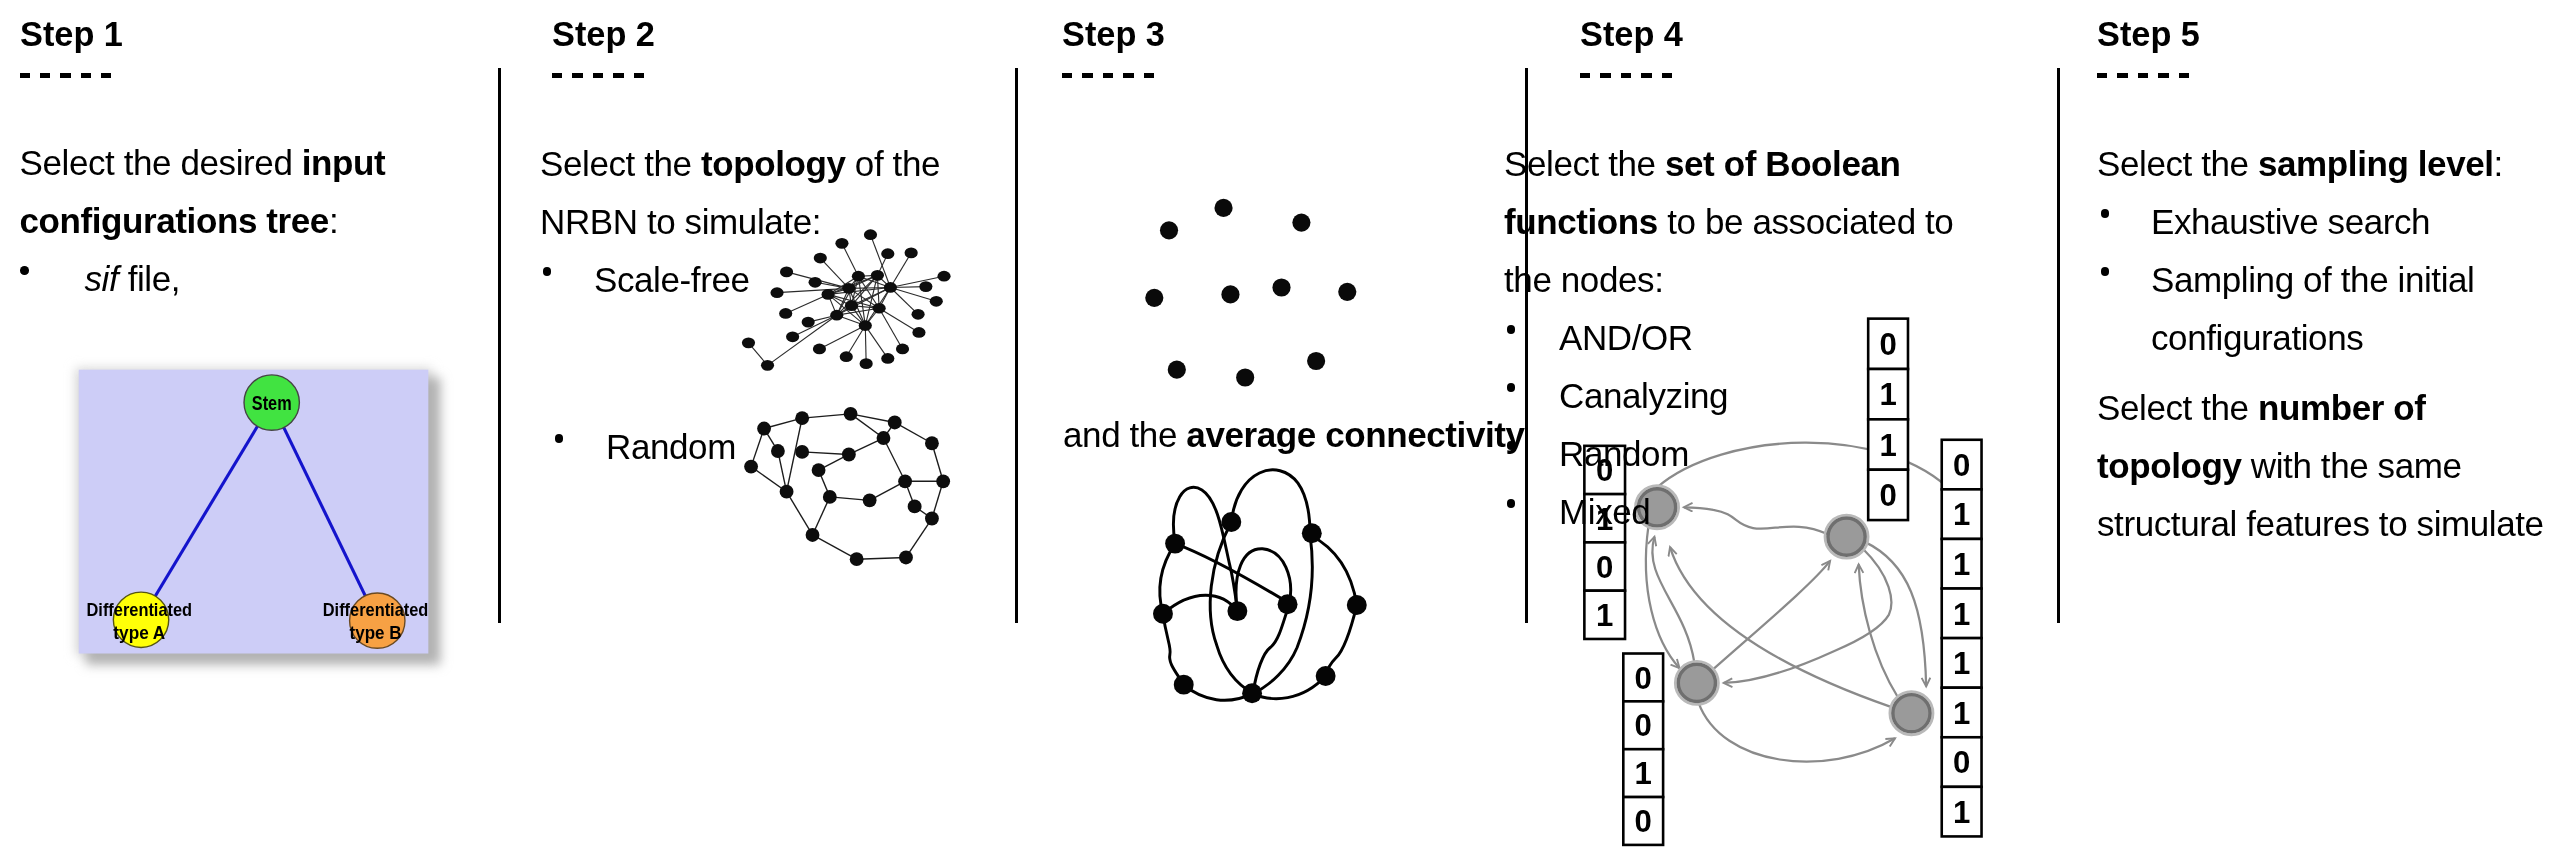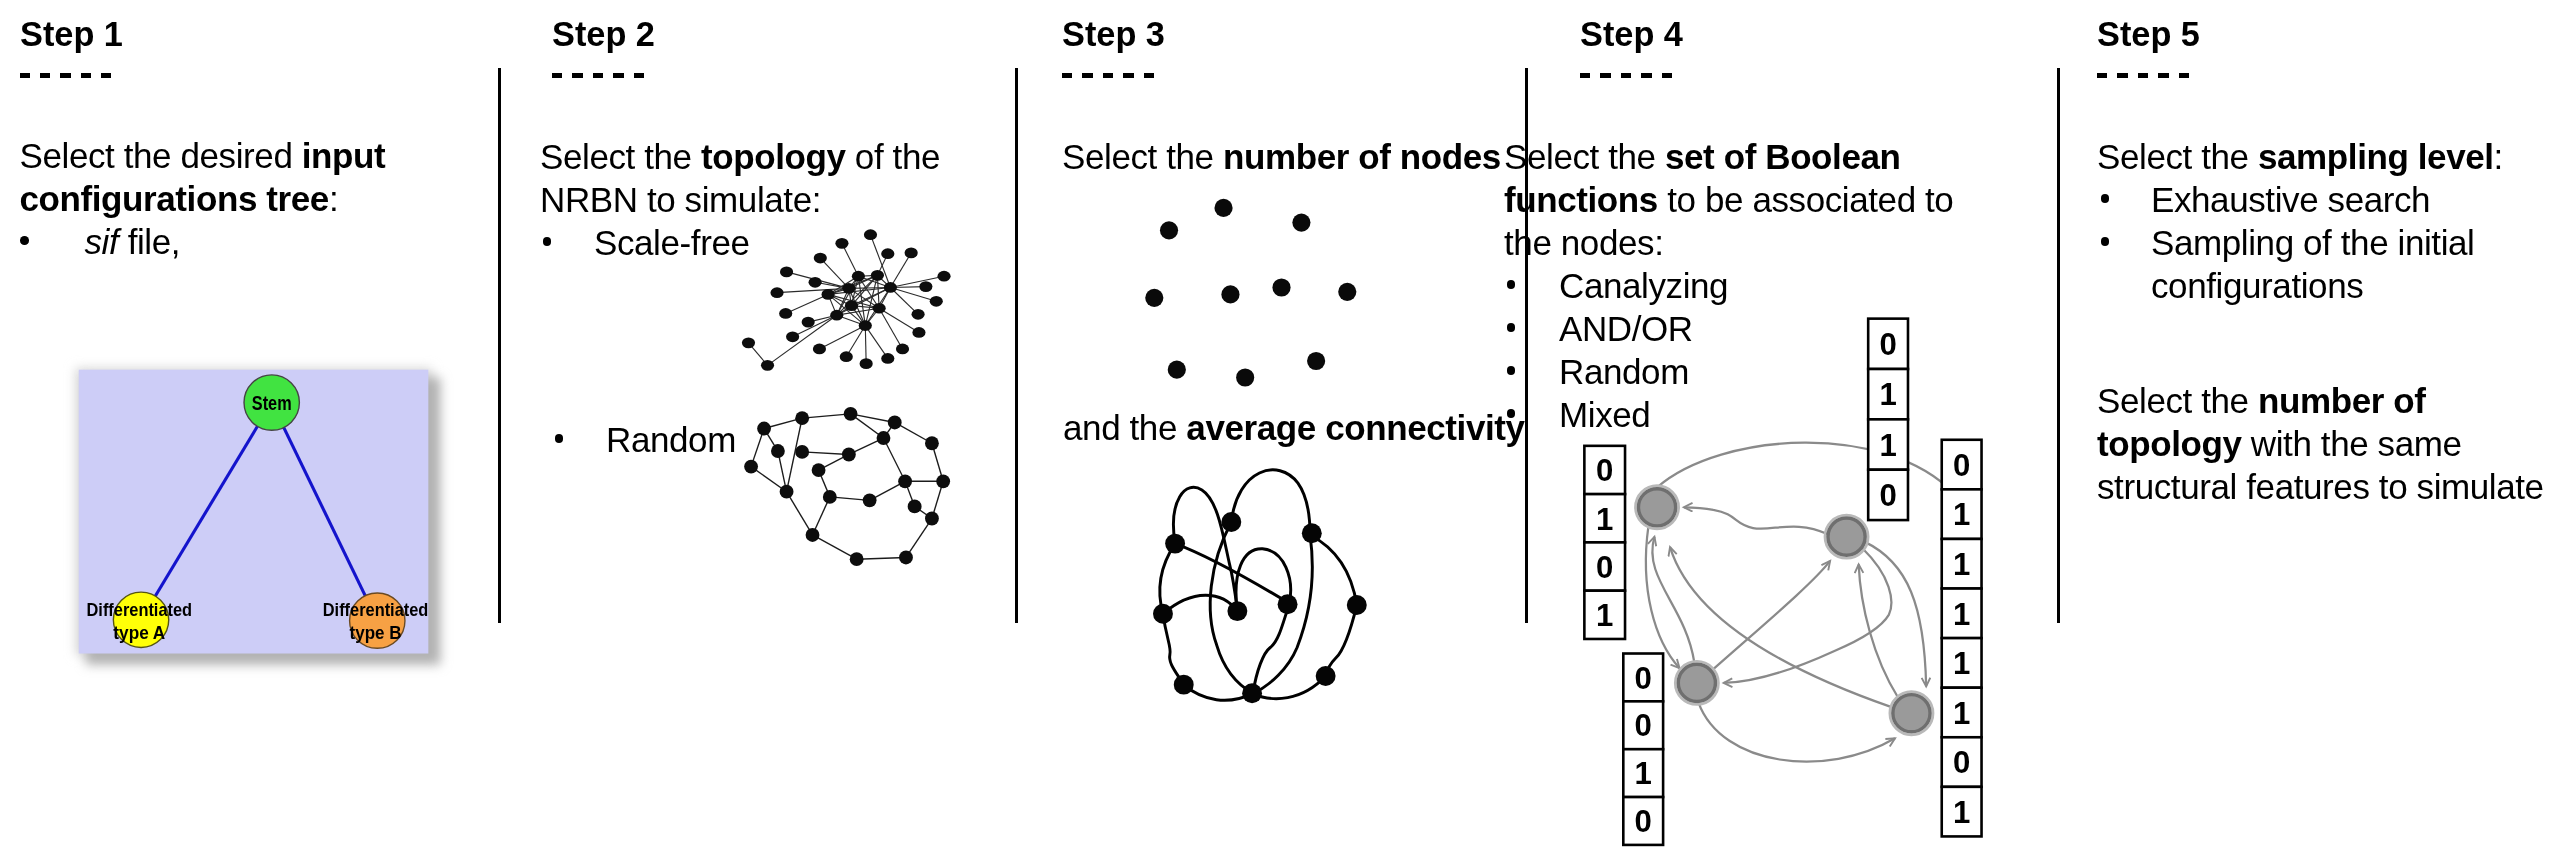"Select the desired input" .body { line-height: 43px -> 58px }
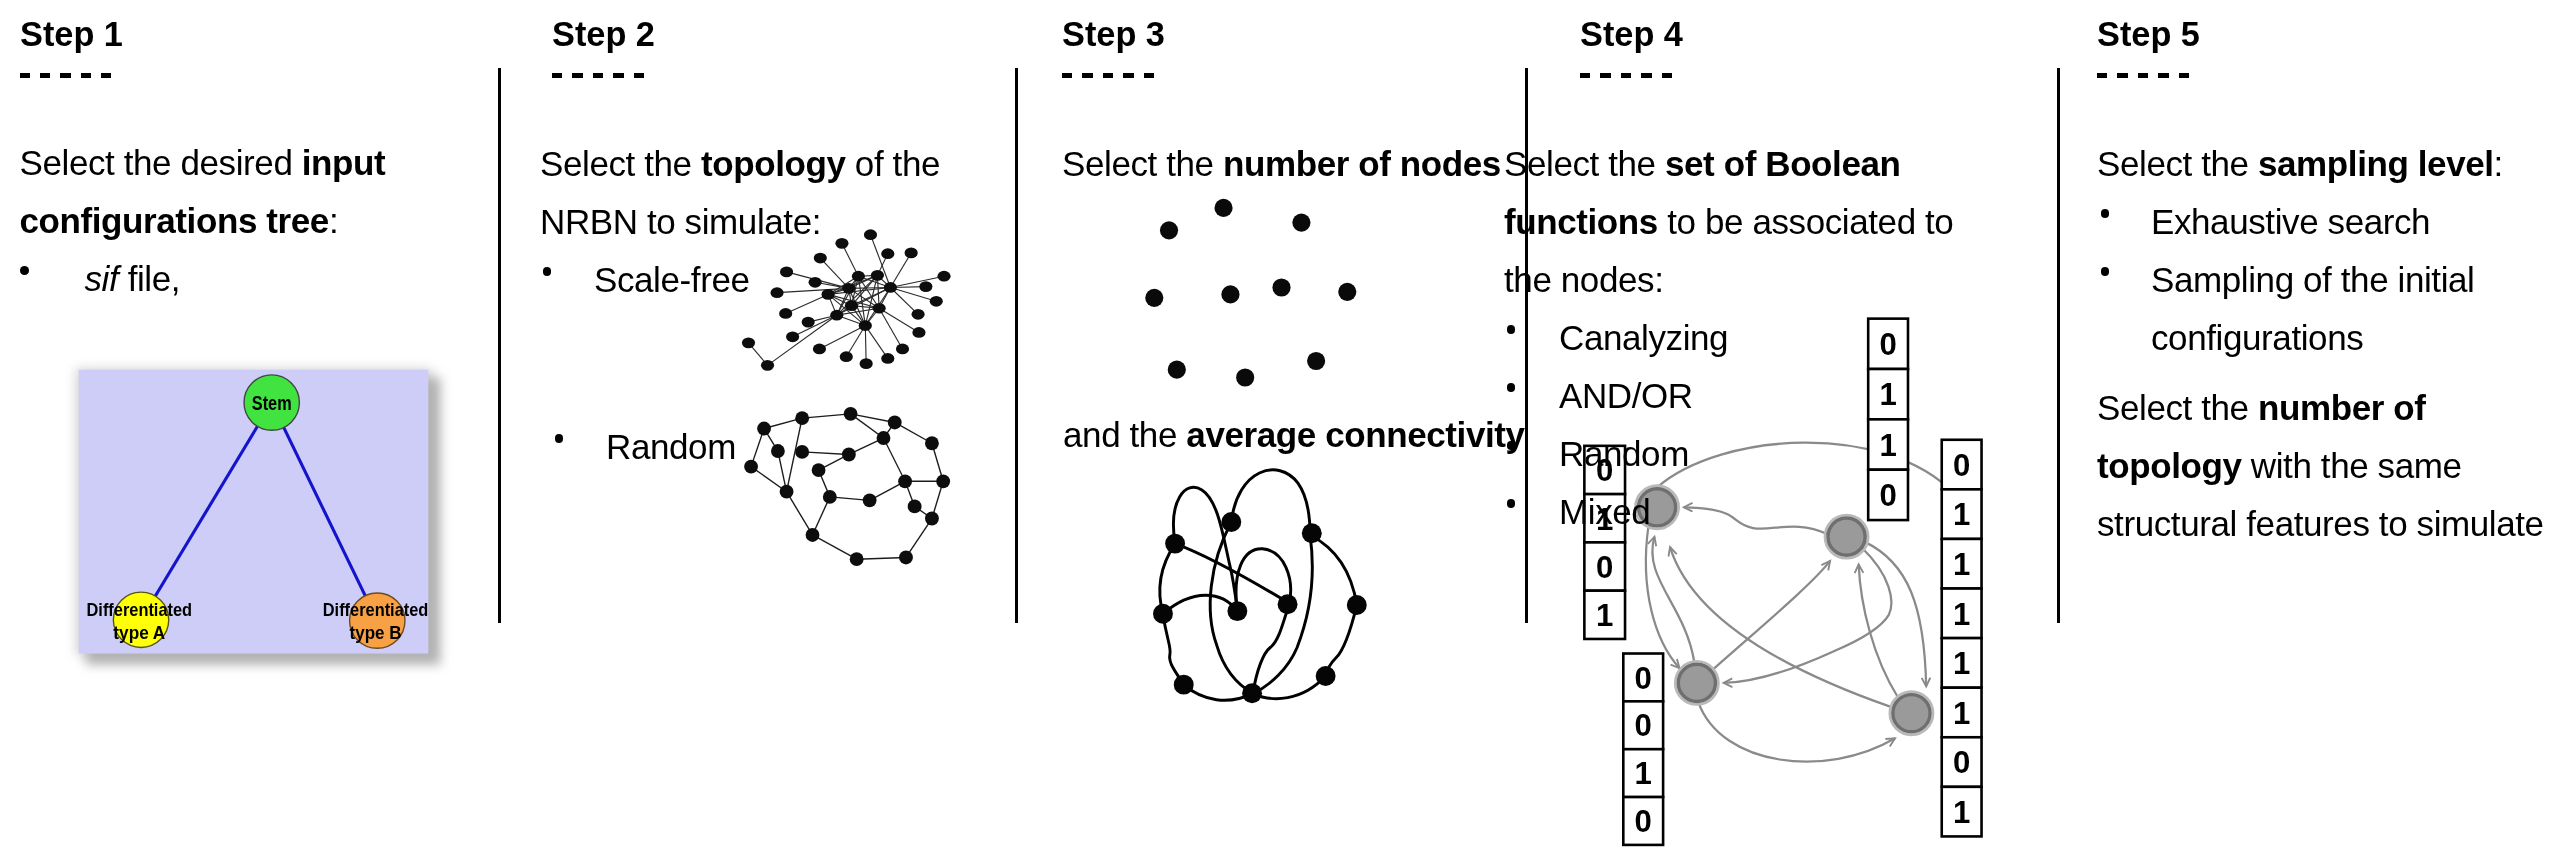"Select the number of nodes" div.body { html: <div>Select the <b>number of nodes</b></div> -> none }
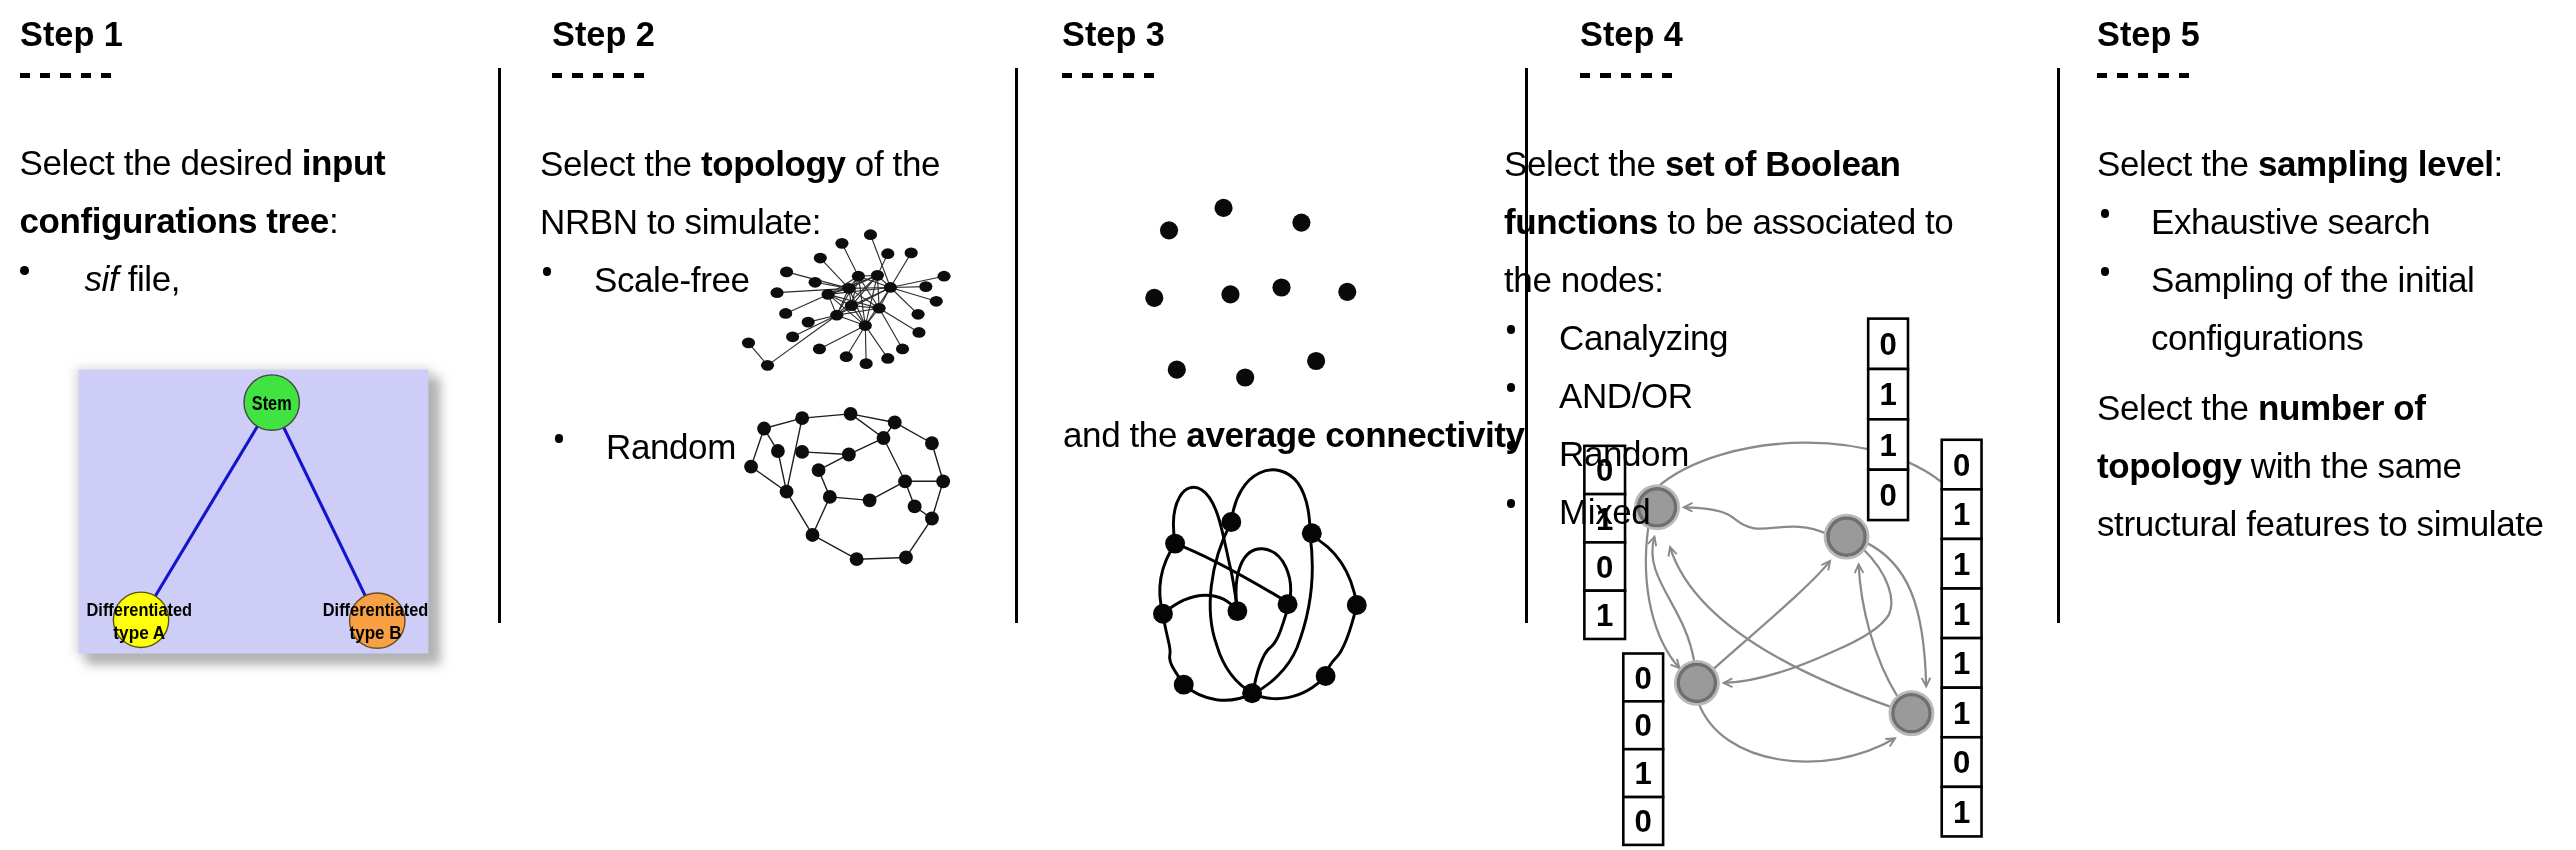"Canalyzing" div.li { order: before "AND/OR" -> after "AND/OR" }
